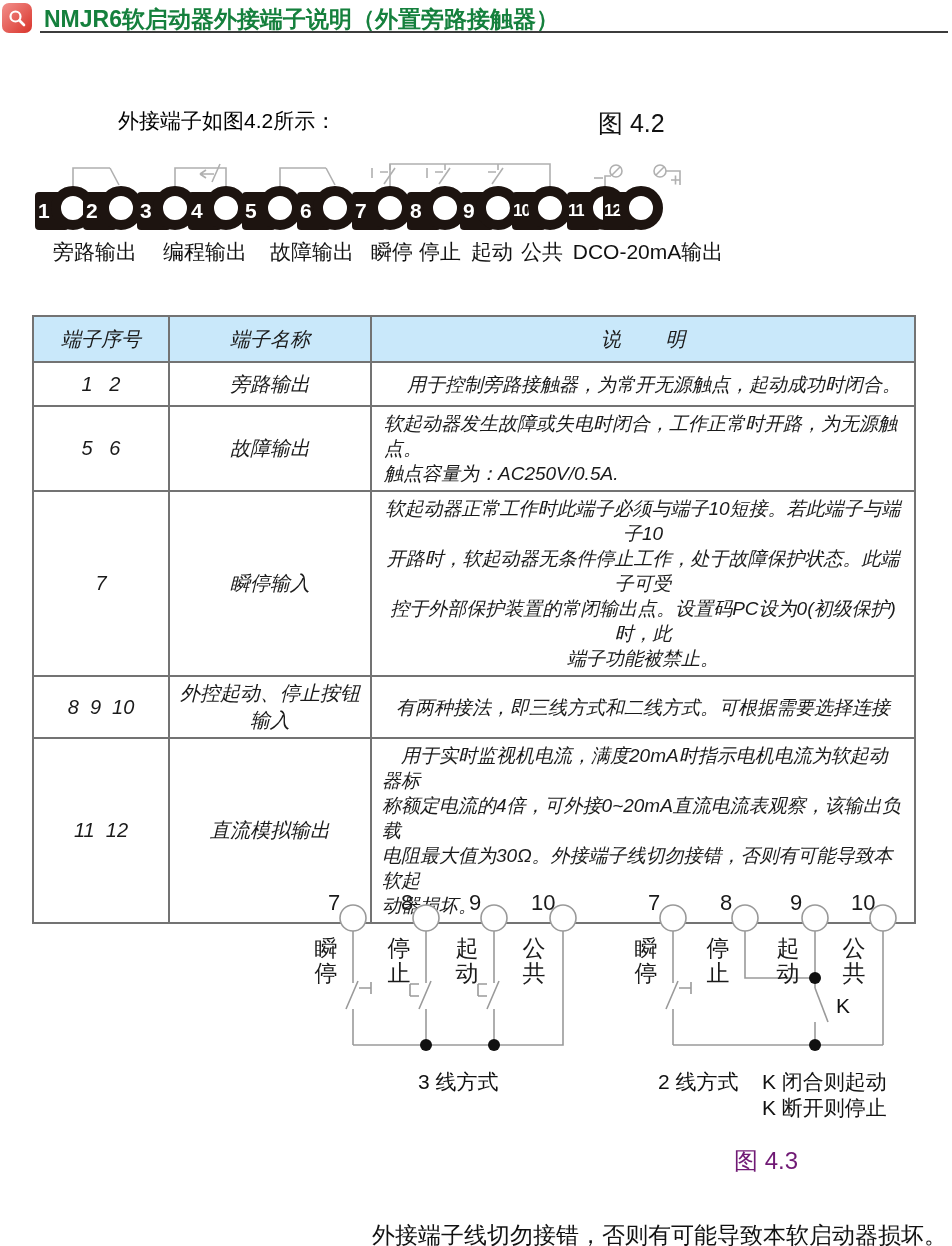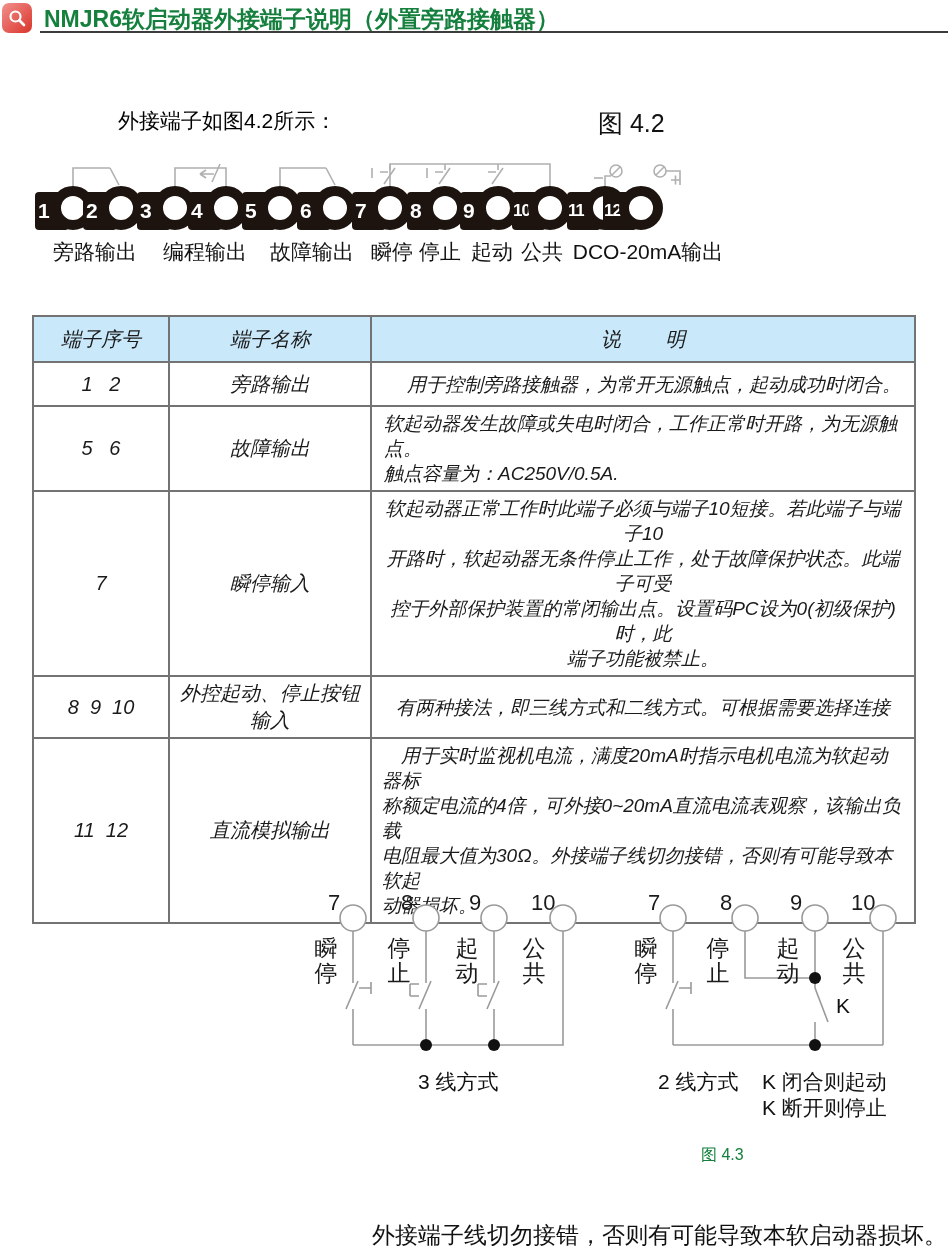"图 4.3" .fig43 { color: #15803d -> #701a75; font-size: 16px -> 24px; left: 701px -> 734px }
